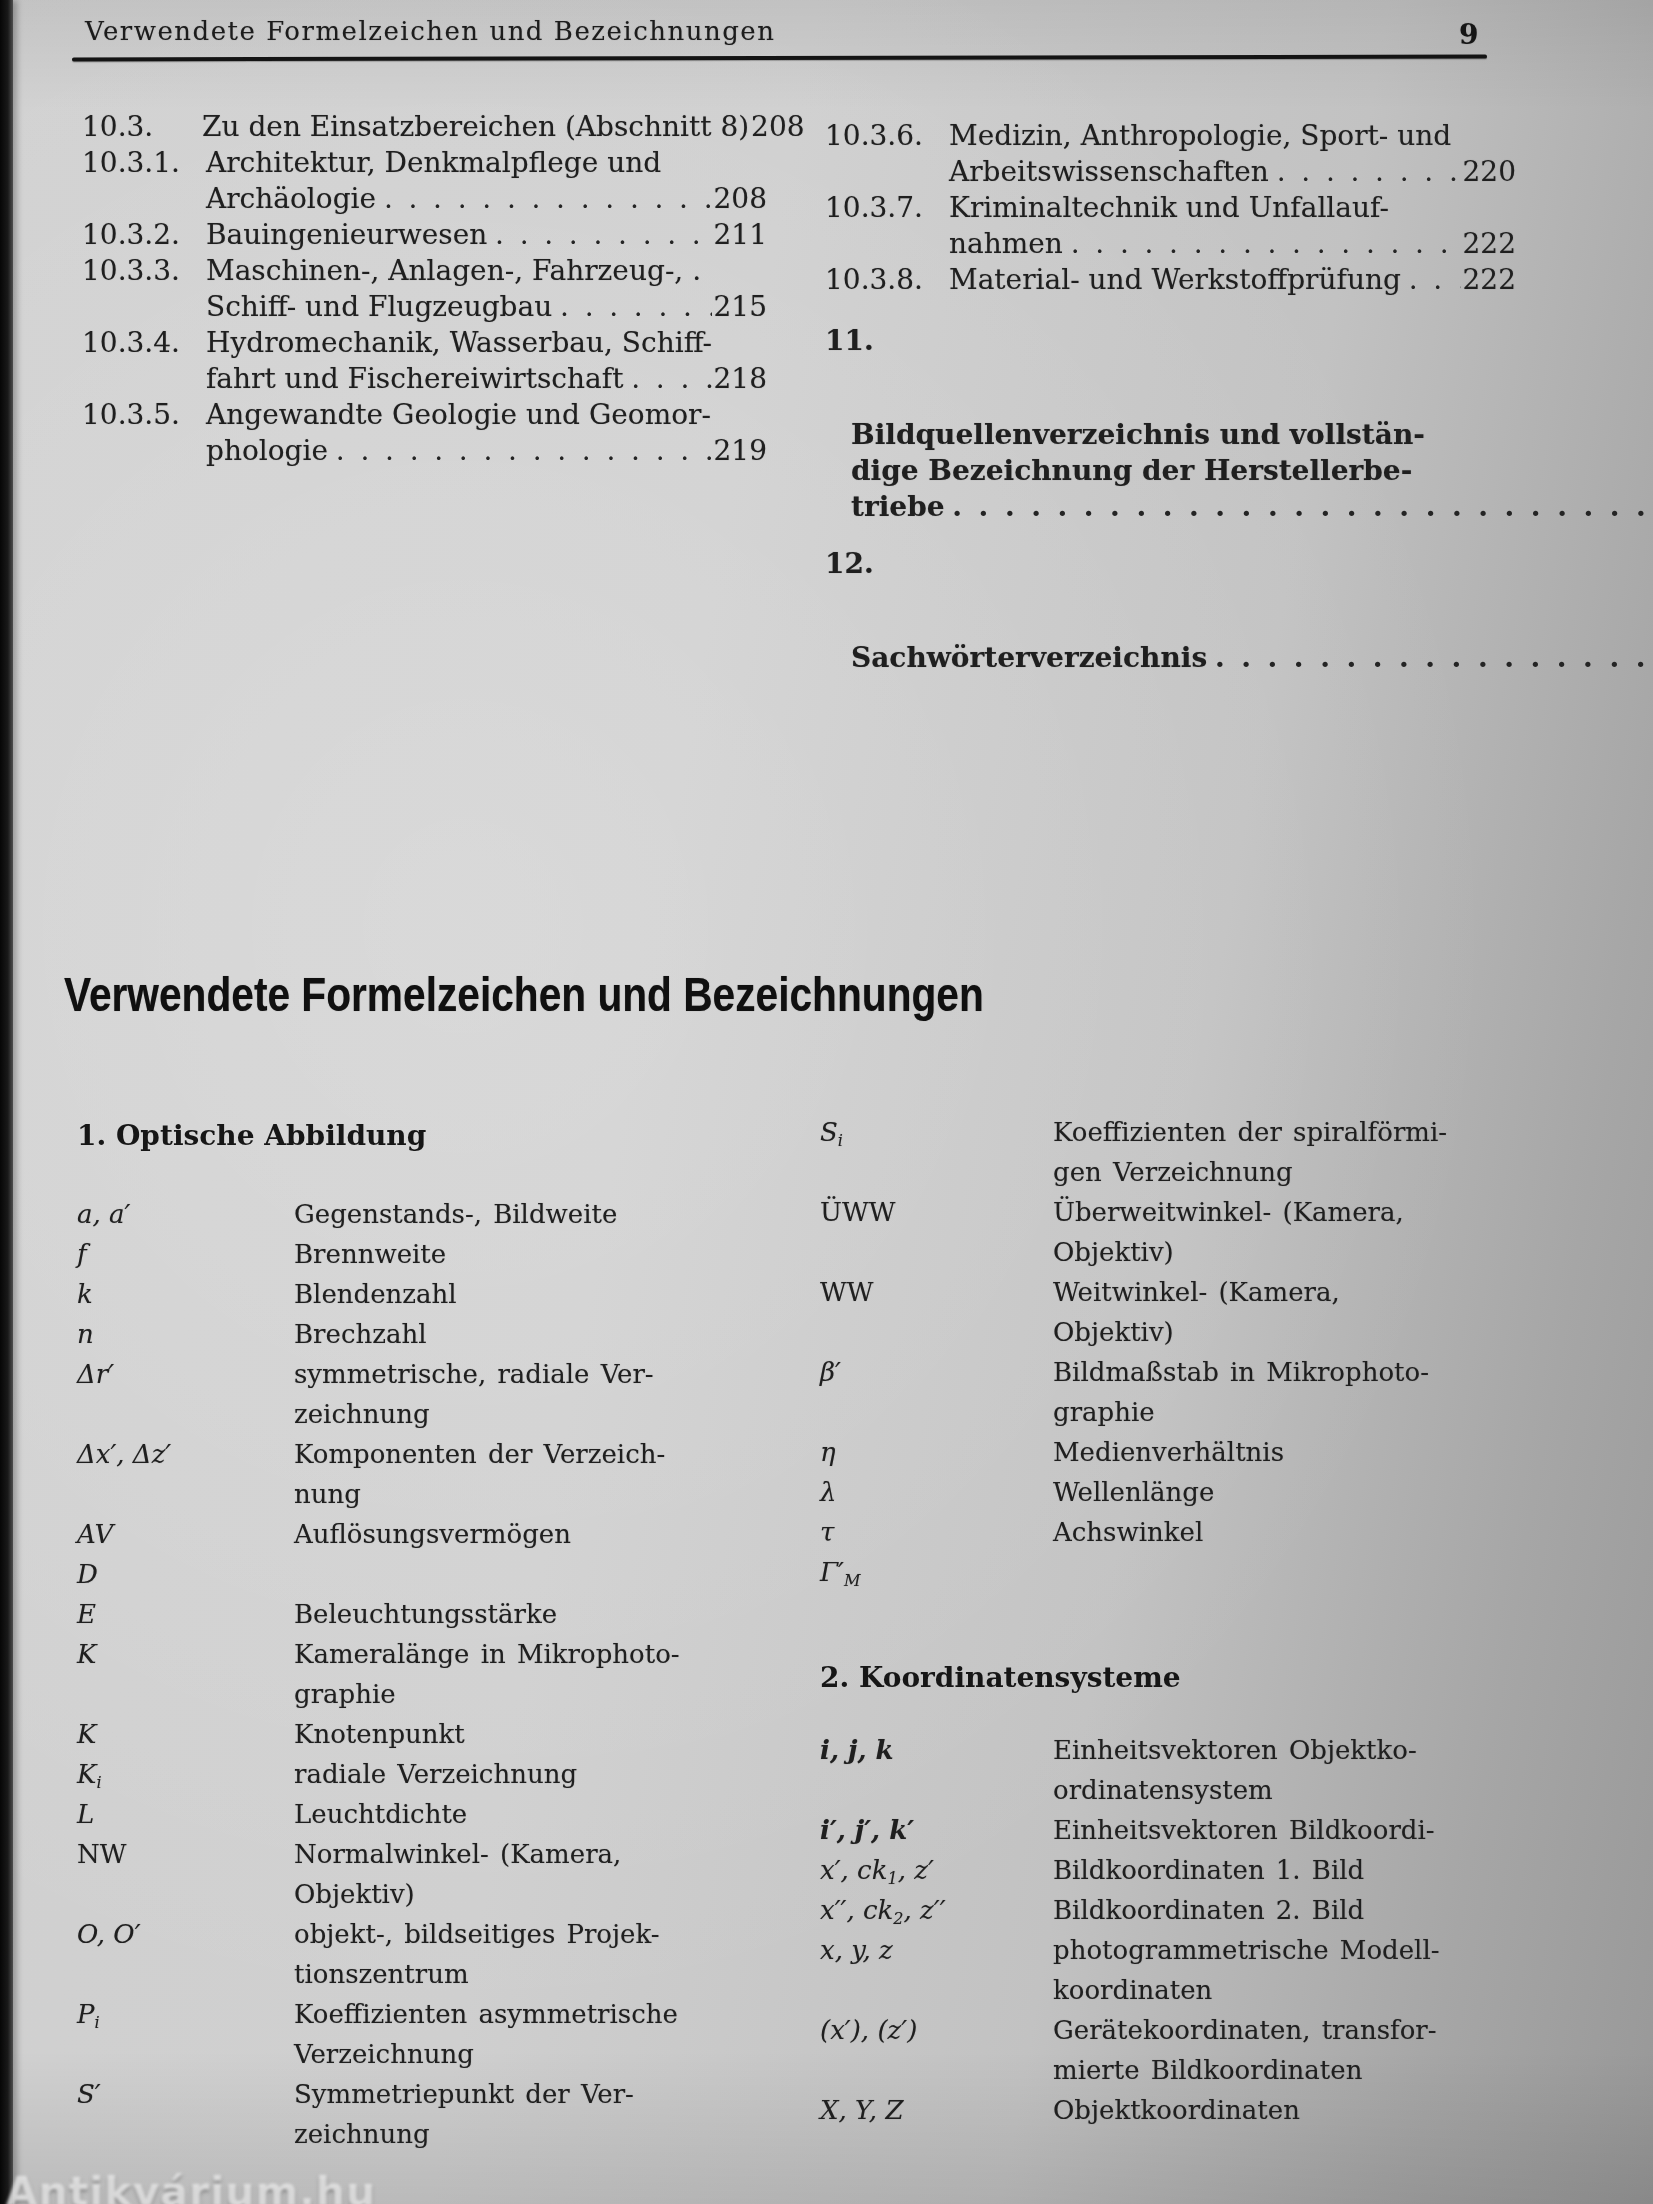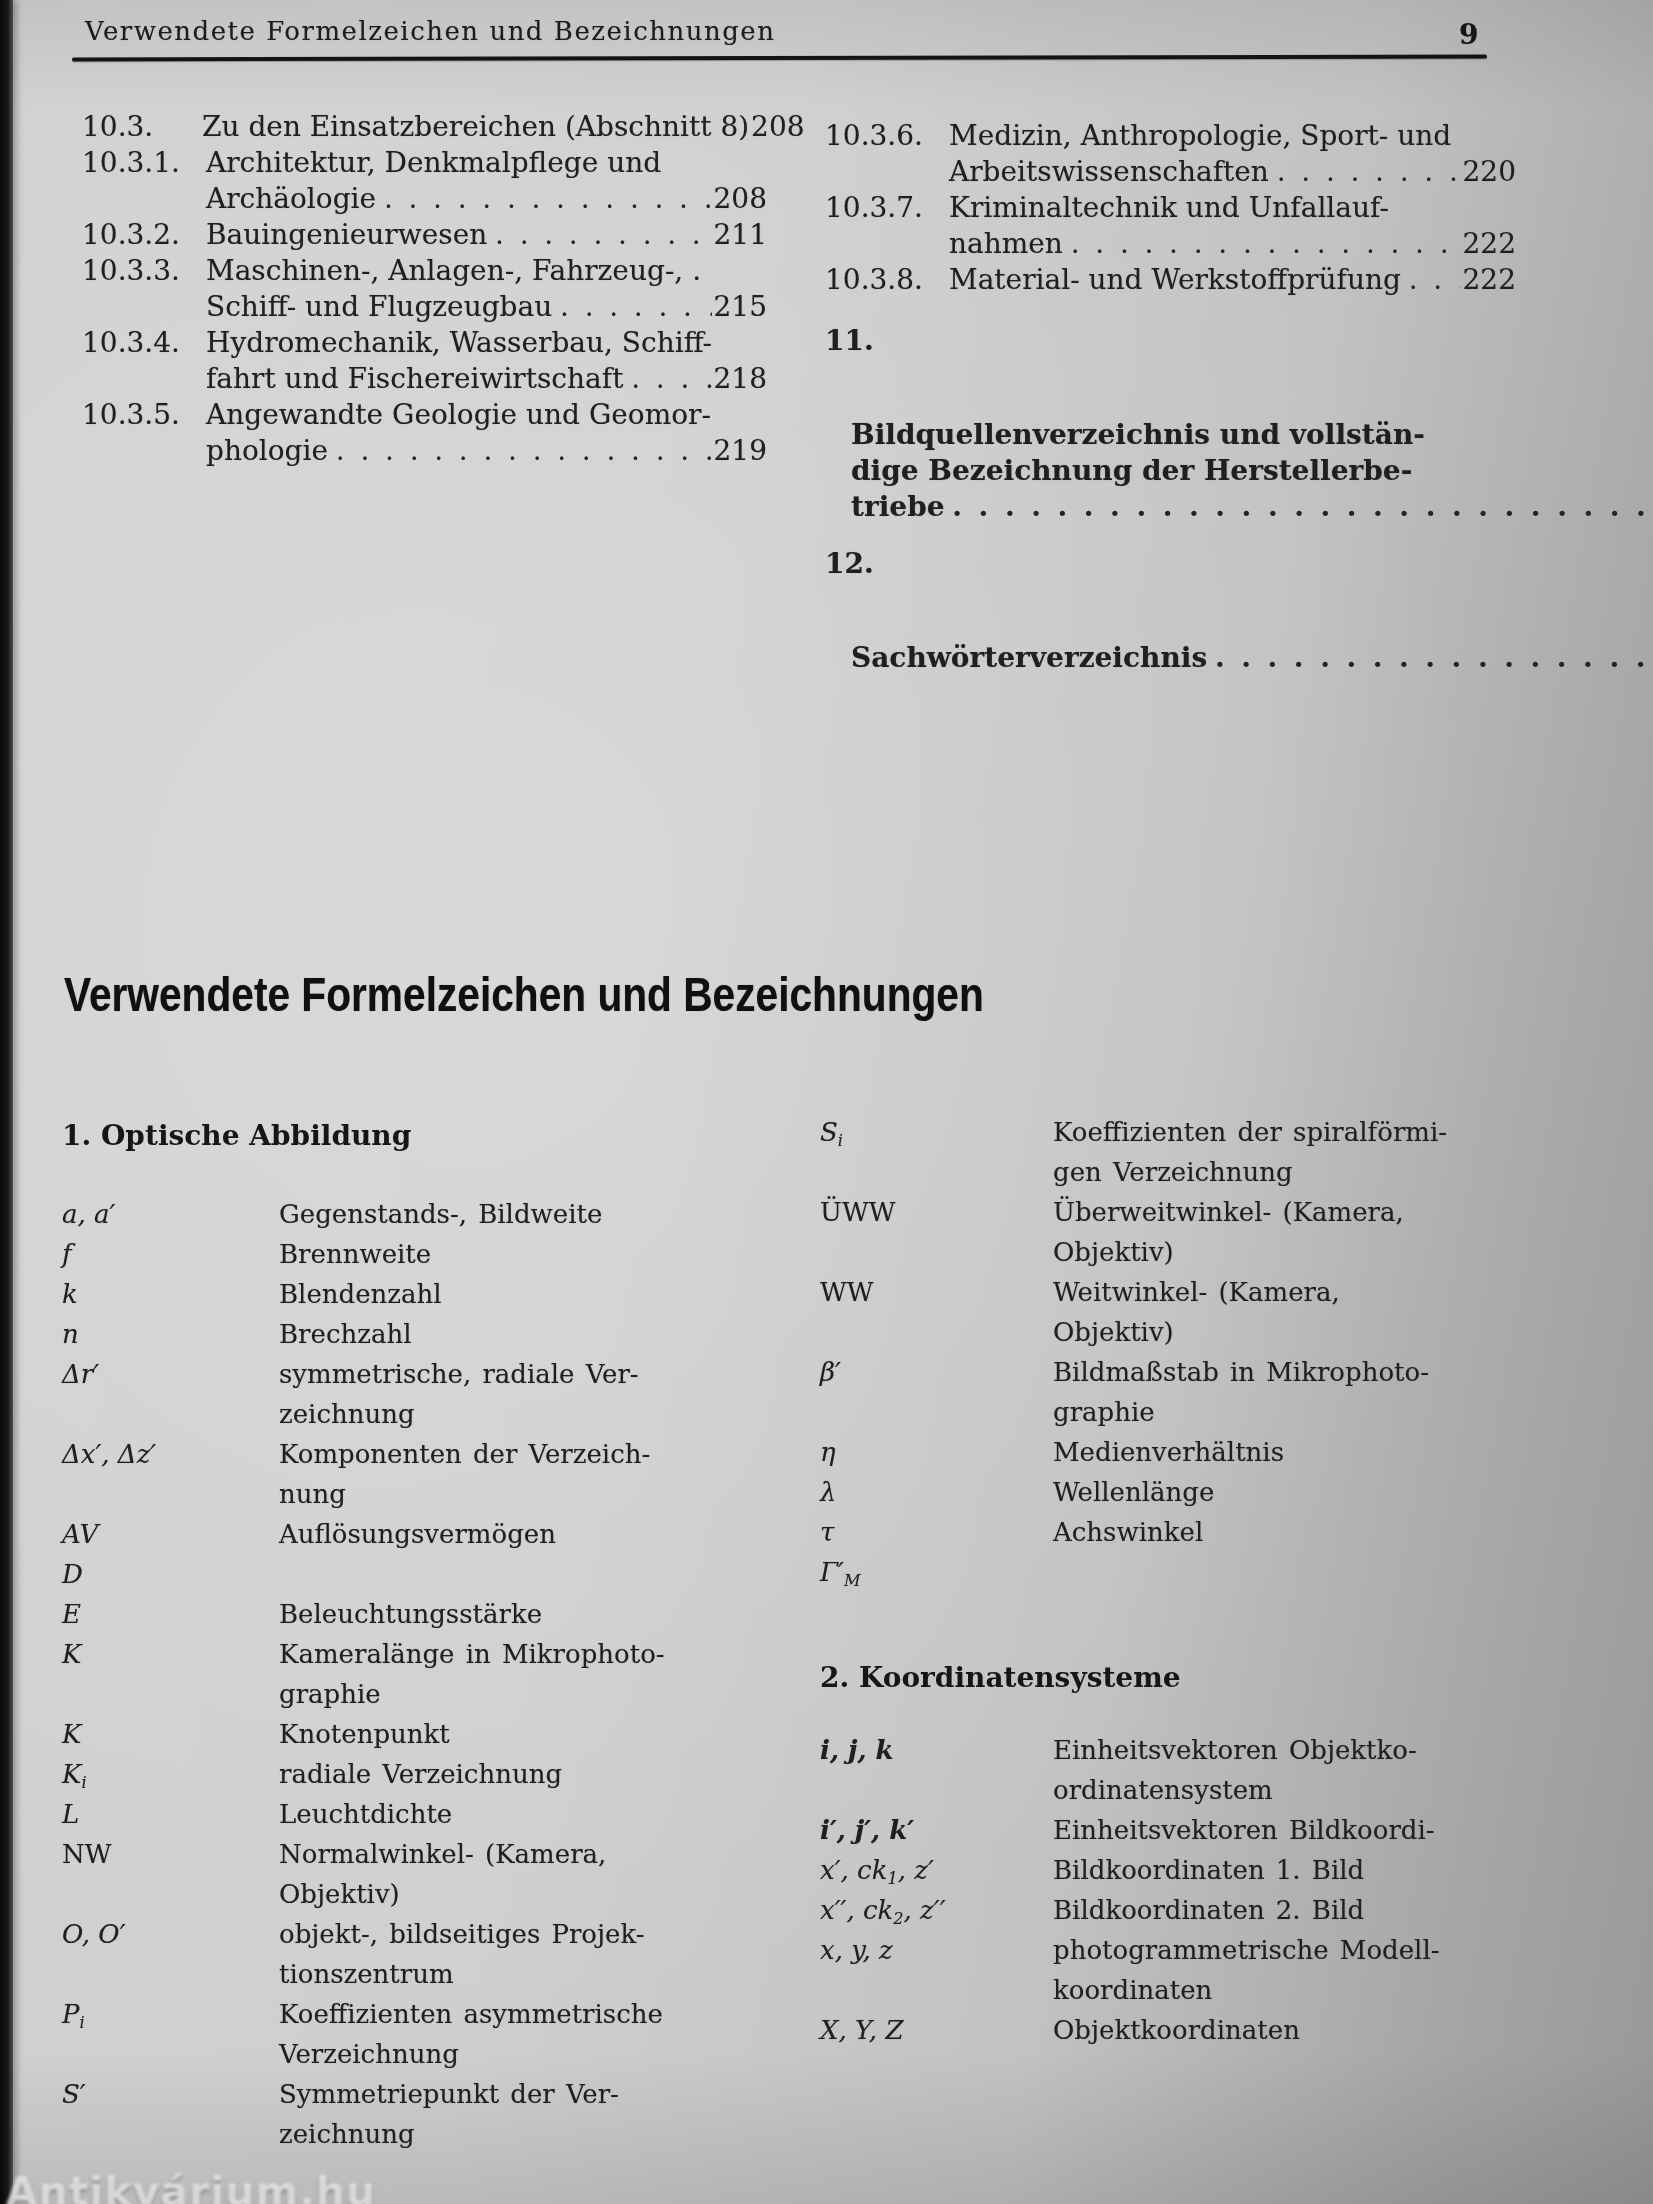"1. Optische Abbildung" #sym-left { left: 62px -> 77px }
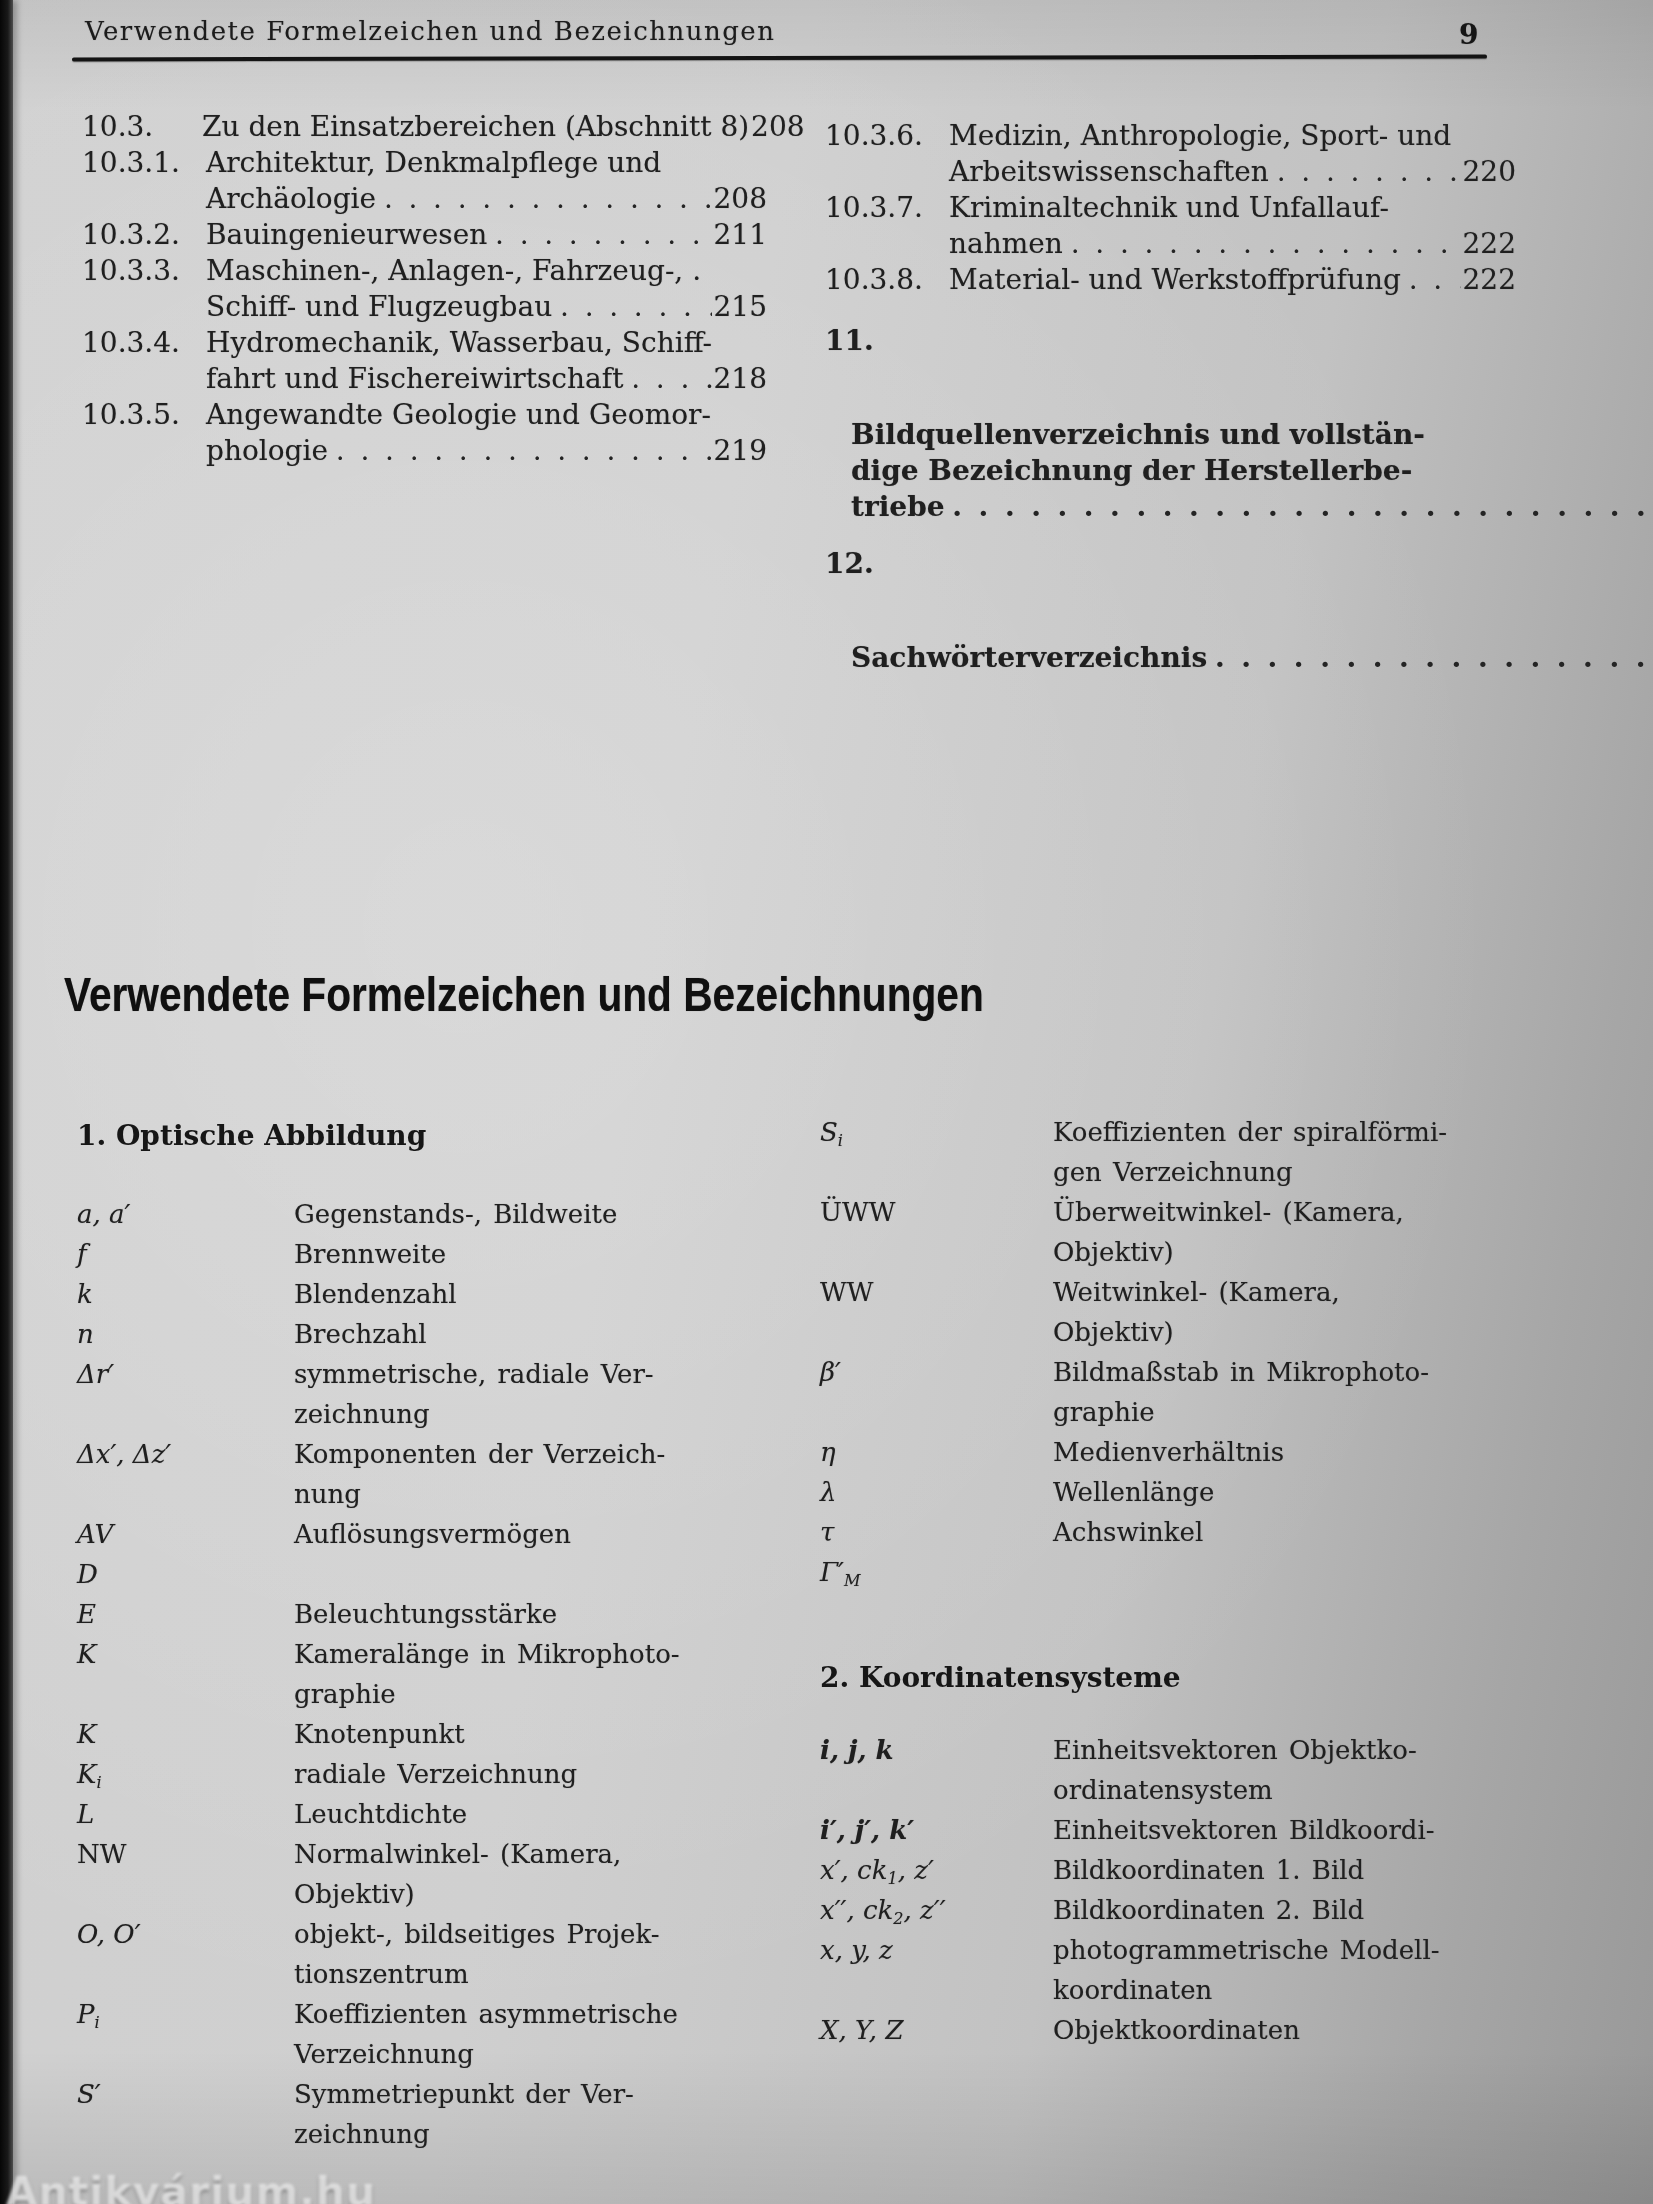"(x′), (z′)" div.sym-entry { html: none -> <div> <span><span>(x′), (z′)</span></span> <div> <div>Gerätekoordinaten, transfor-</div> <div>mierte Bildkoordinaten</div> </div> </div> }
